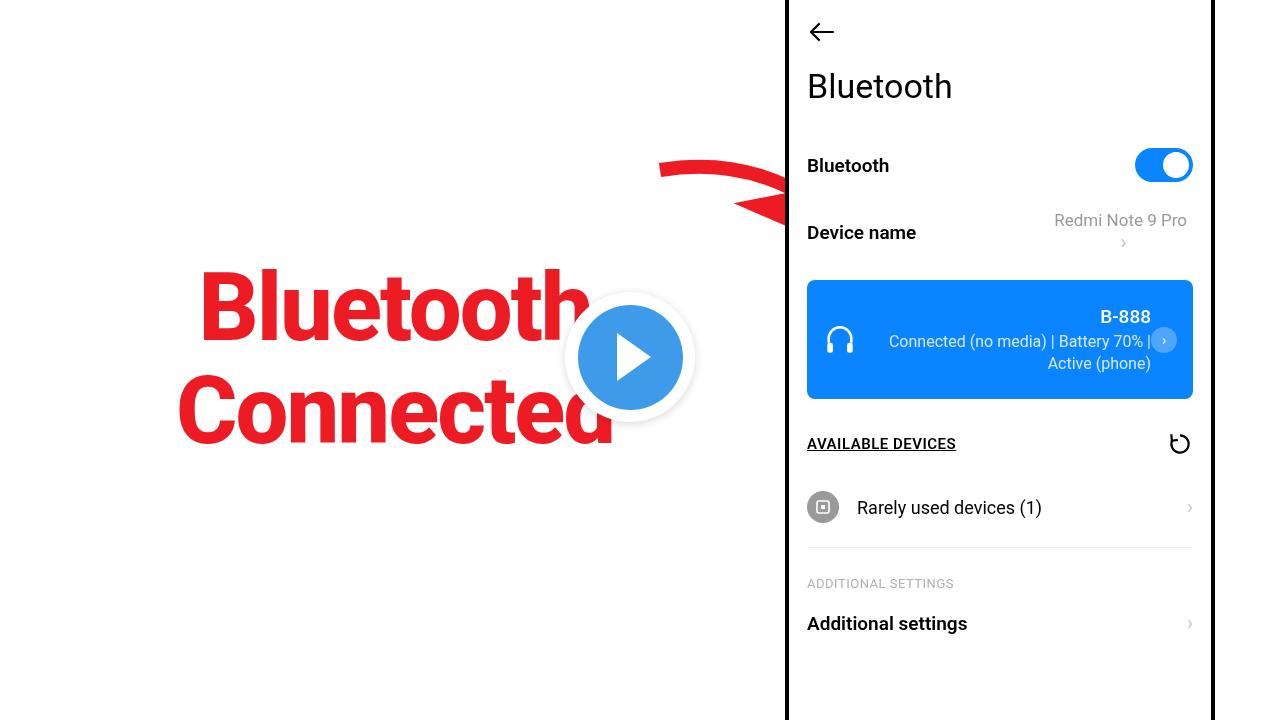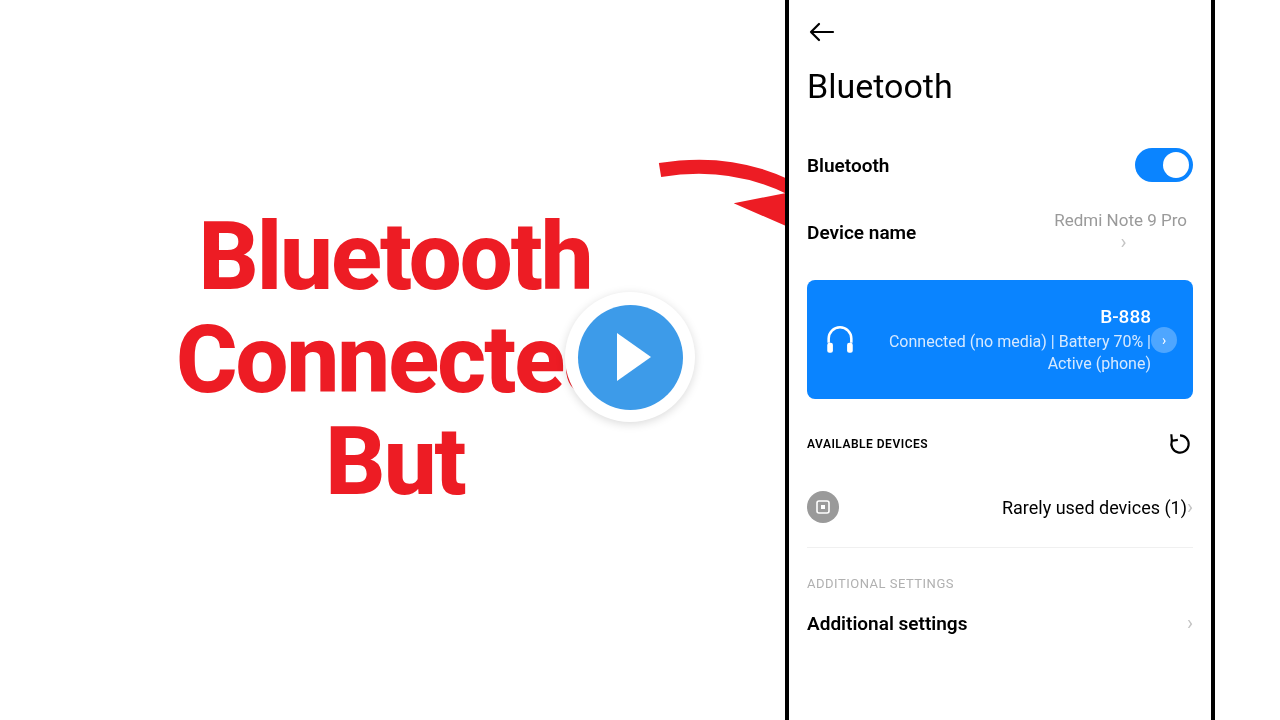"But" div { html: <div>But</div> -> none }
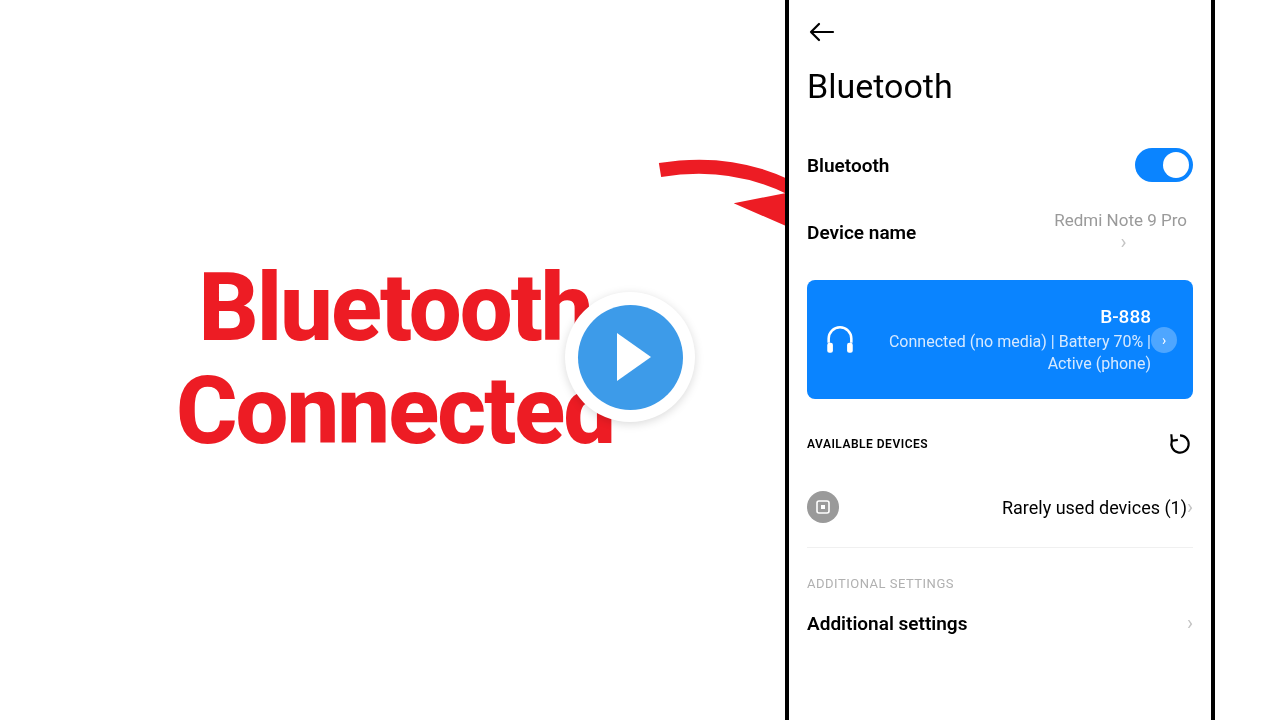"AVAILABLE DEVICES" .section-label { font-size: 12px -> 15px; text-decoration: none -> underline }
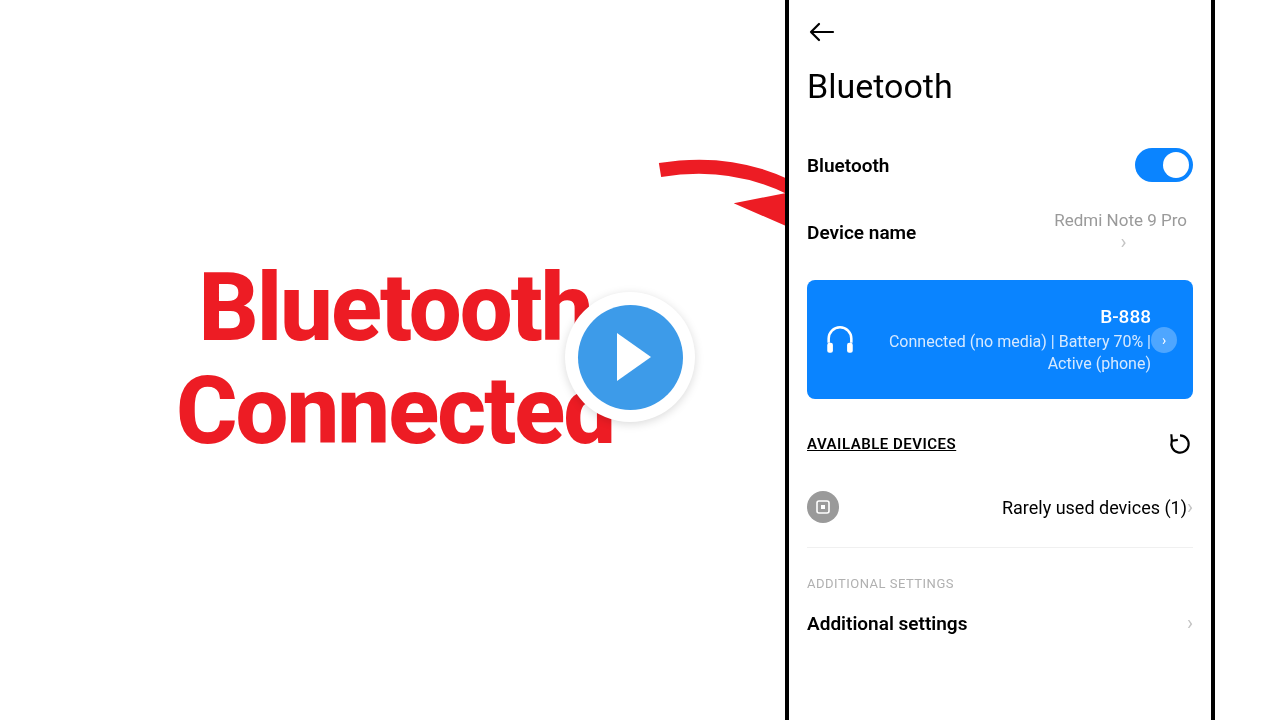"Rarely used devices (1)" .rare-row { text-align: right -> none }
